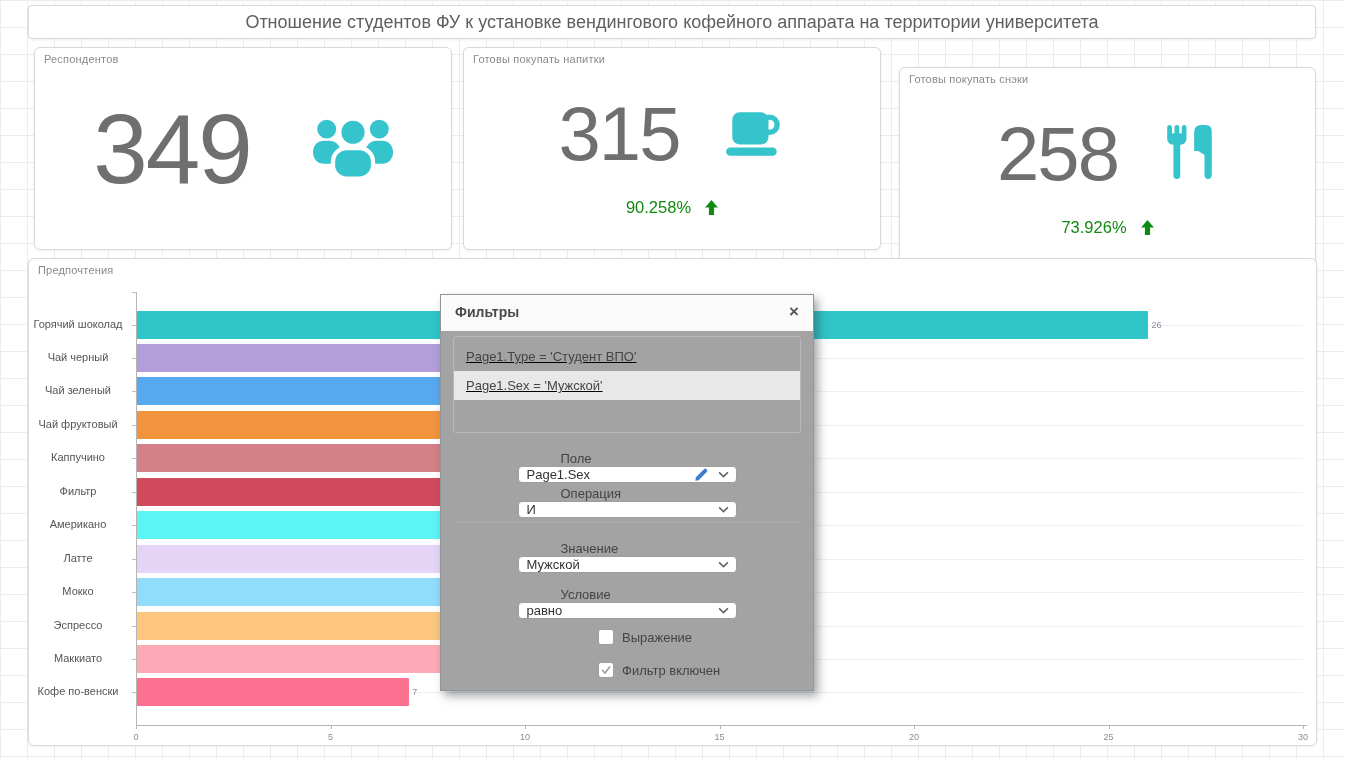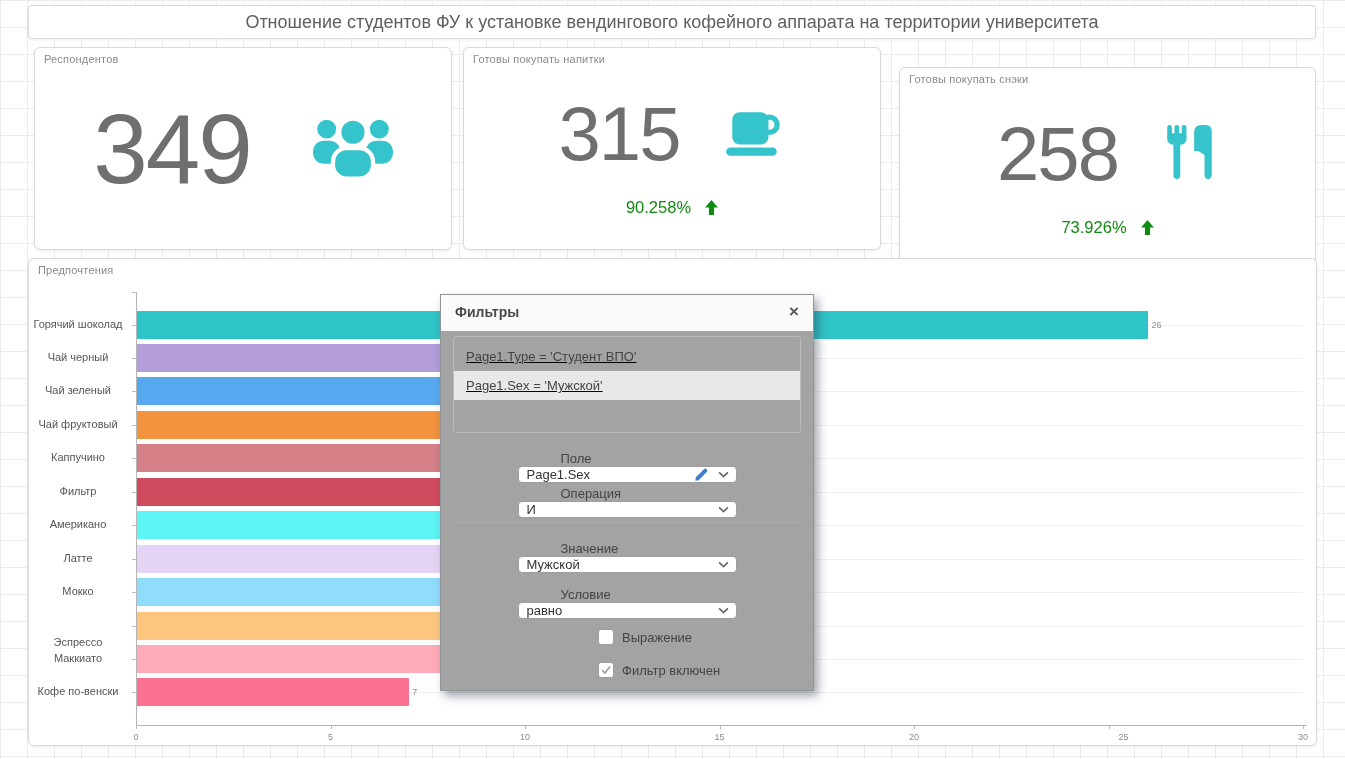"Эспрессо" div.catlabel { margin-top: 17px -> none }
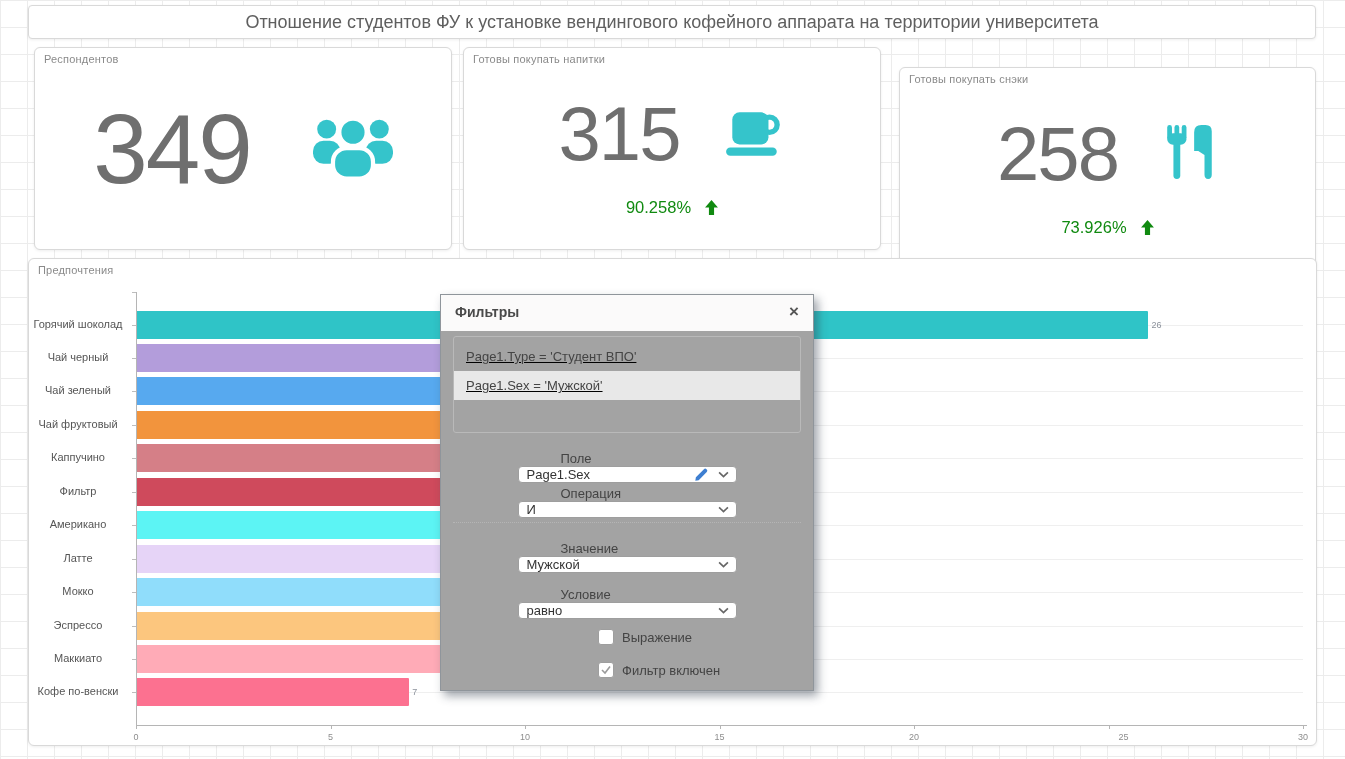"25" div.xticklabel { margin-left: 15px -> none }
